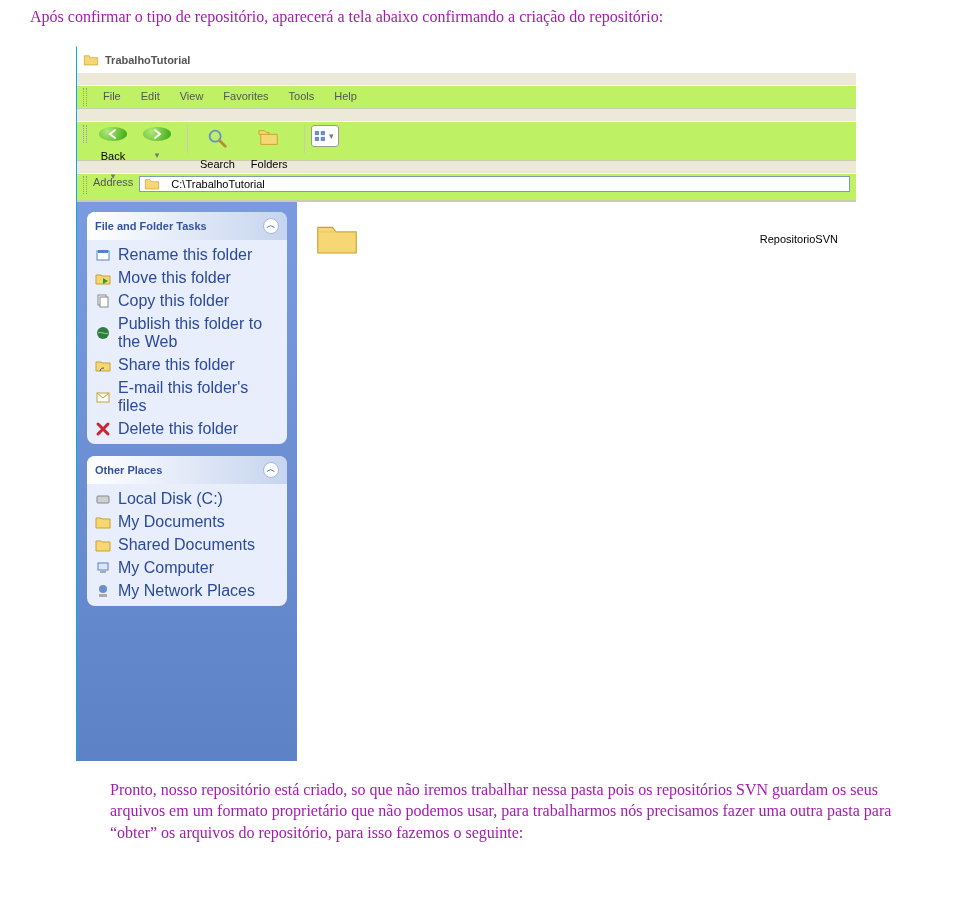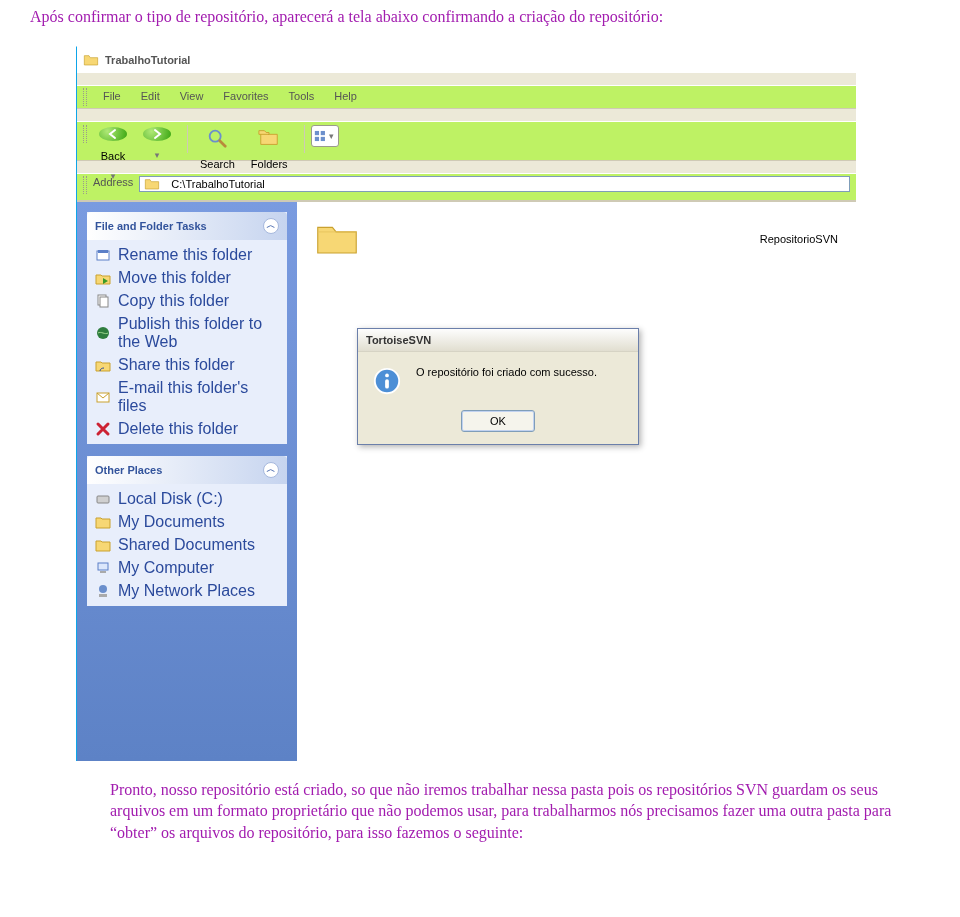"File and Folder Tasks" .panel { border-radius: 0 -> 8px }
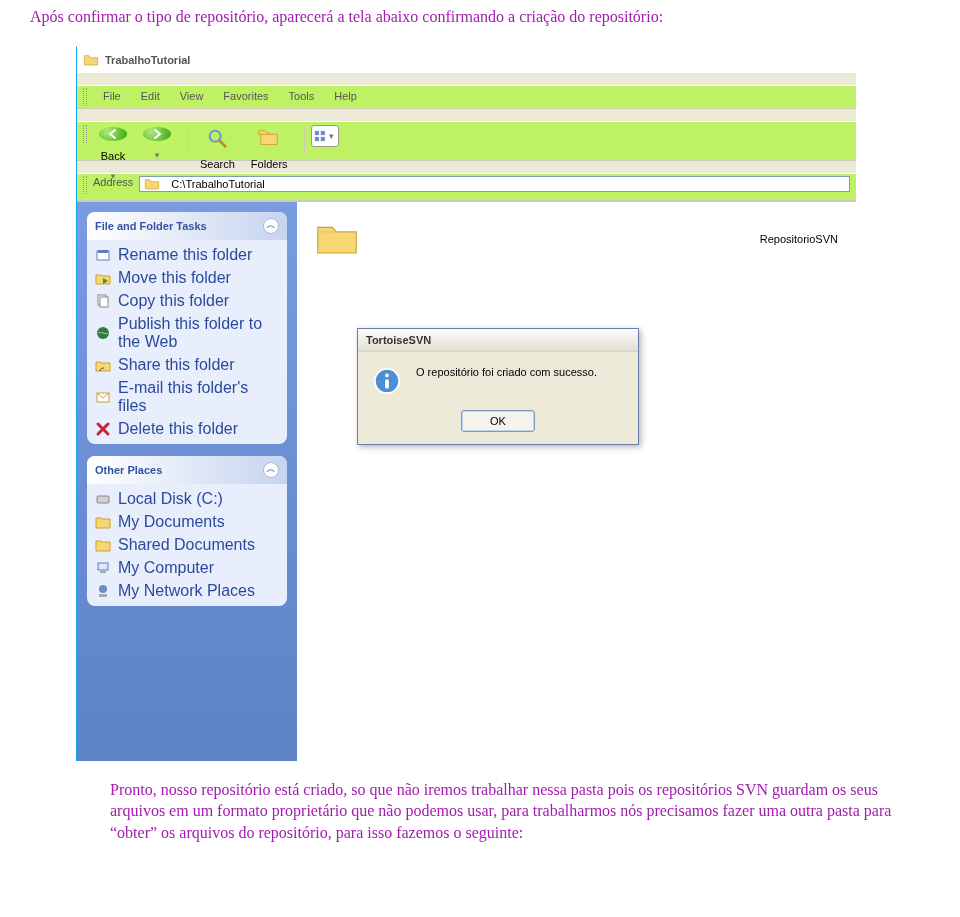"TortoiseSVN" div.dialog { html: <div> <div>TortoiseSVN</div> <div> <span> <svg> <circle></circle> <circle></circle> <circle></circle> <rect></rect> </svg> </span> <span>O repositório foi criado com sucesso.</span> </div> <div> <button>OK</button> </div> </div> -> none }
